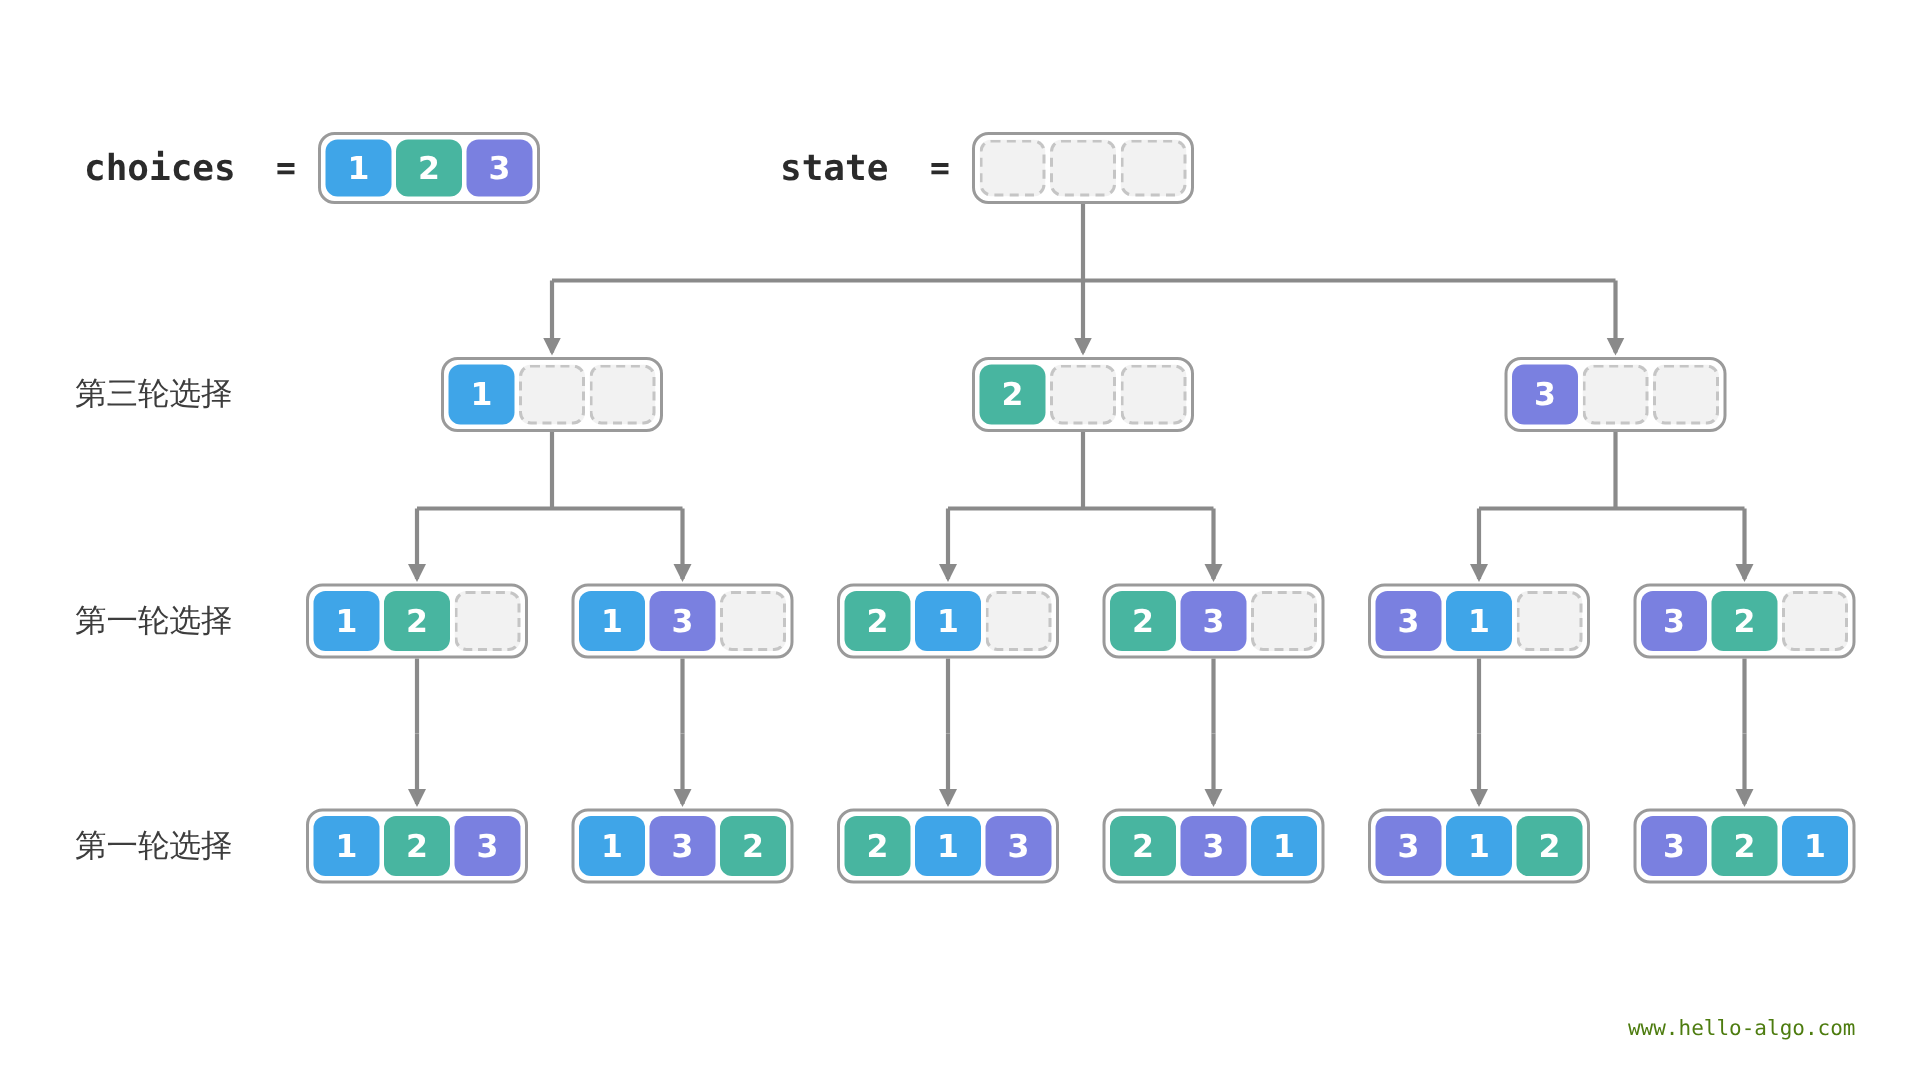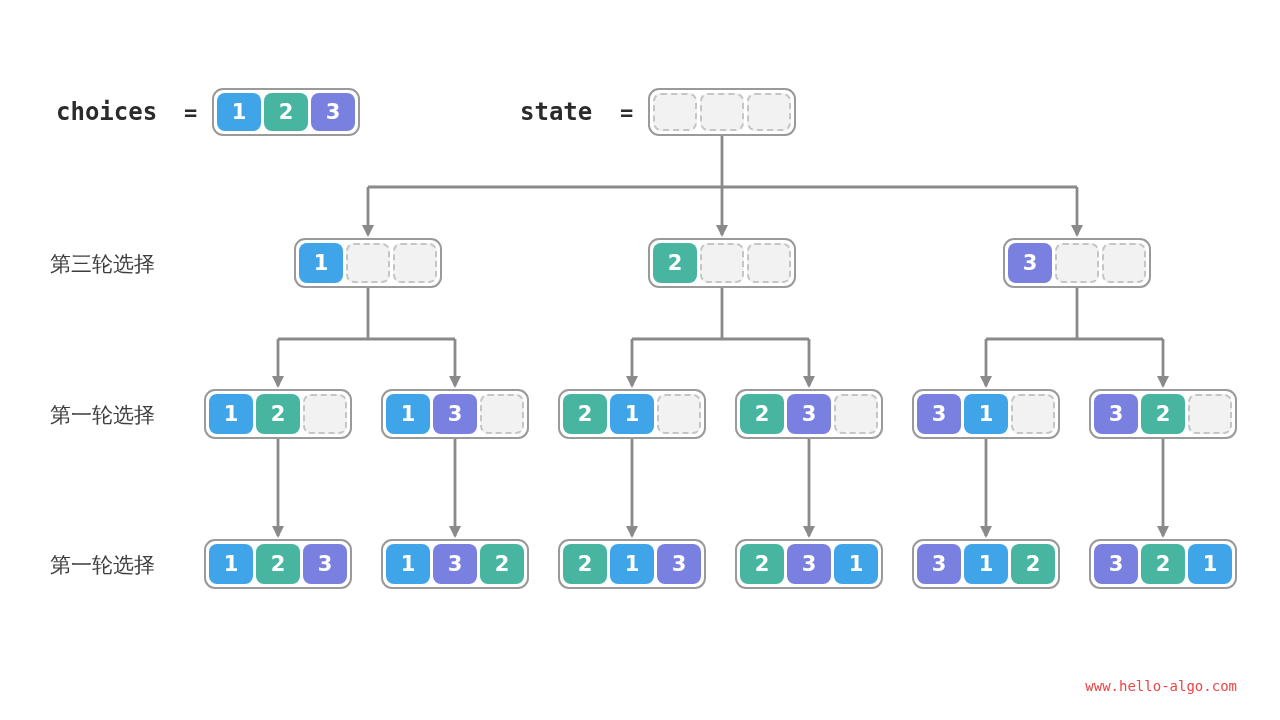"www.hello-algo.com" #watermark { color: #ef4444 -> #4d7c0f }
